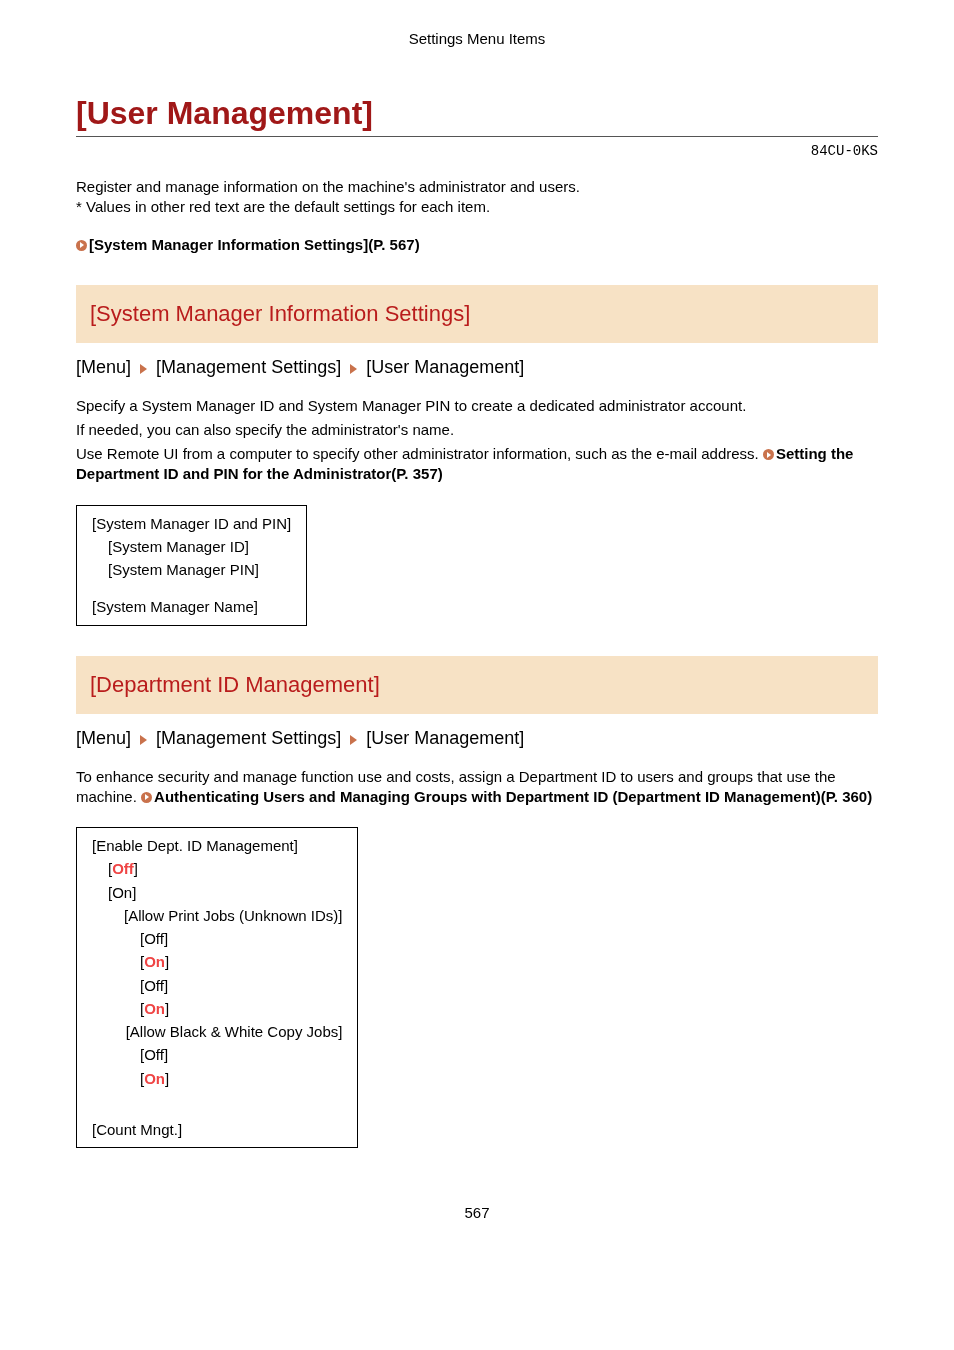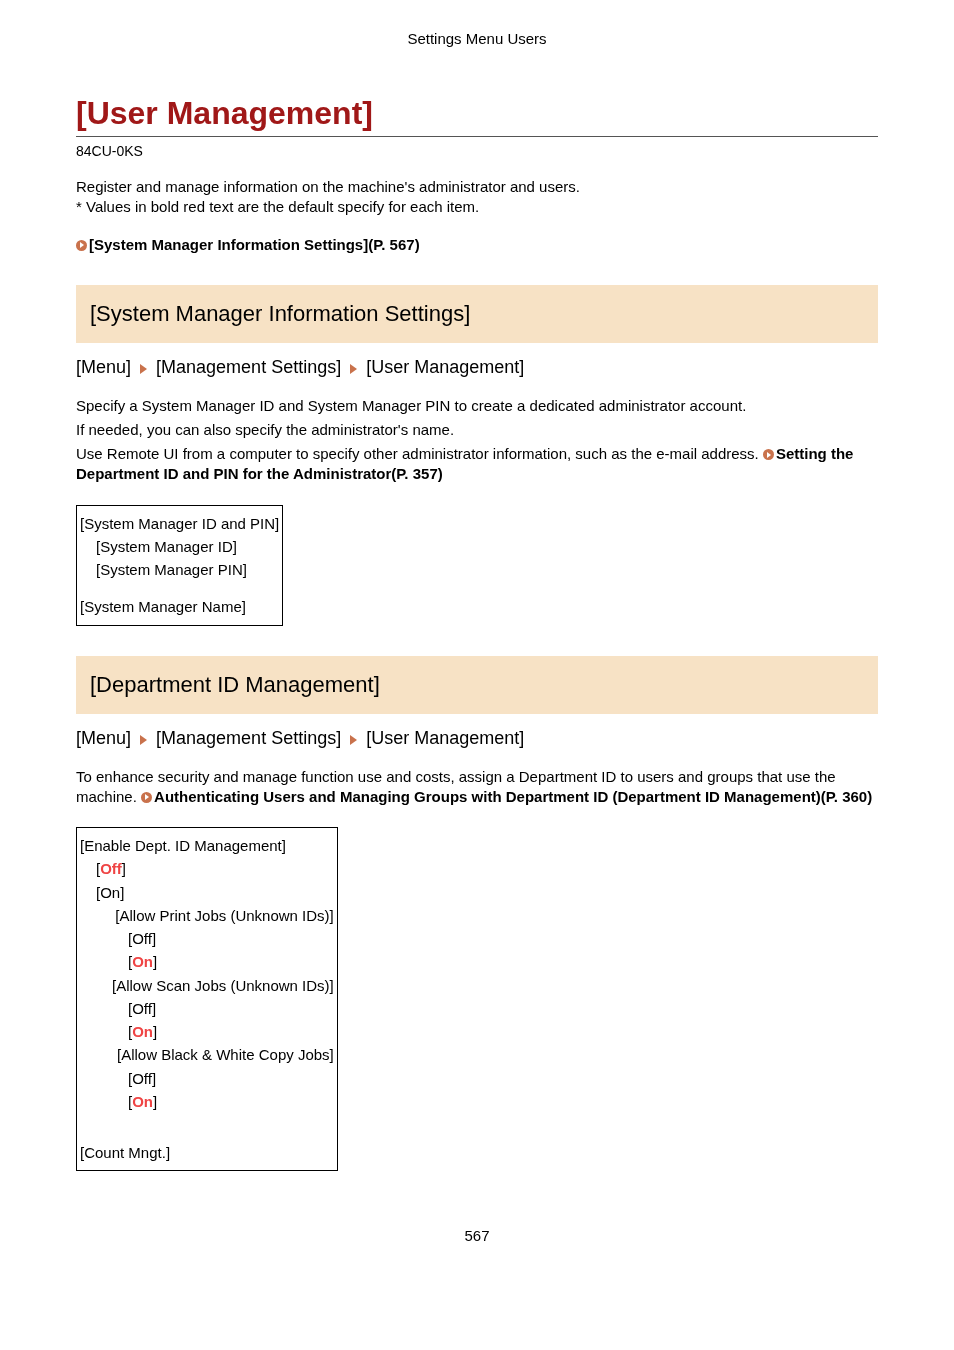"Settings Menu Users" div.header-label { text: Users -> Items }
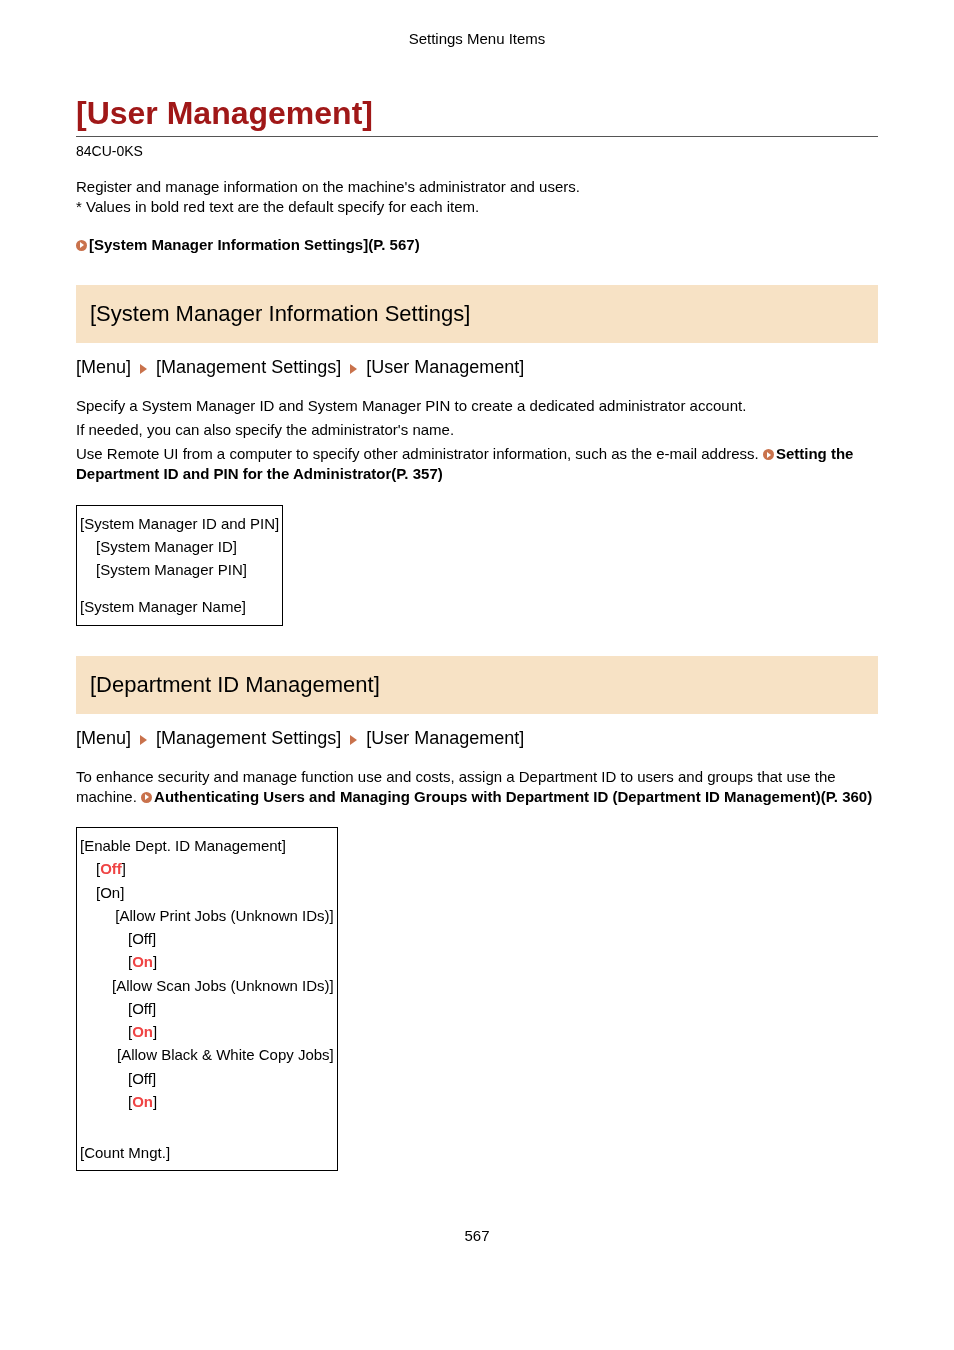"84CU-0KS" .doc-code { font-family: none -> Liberation Mono, monospace; text-align: none -> right }
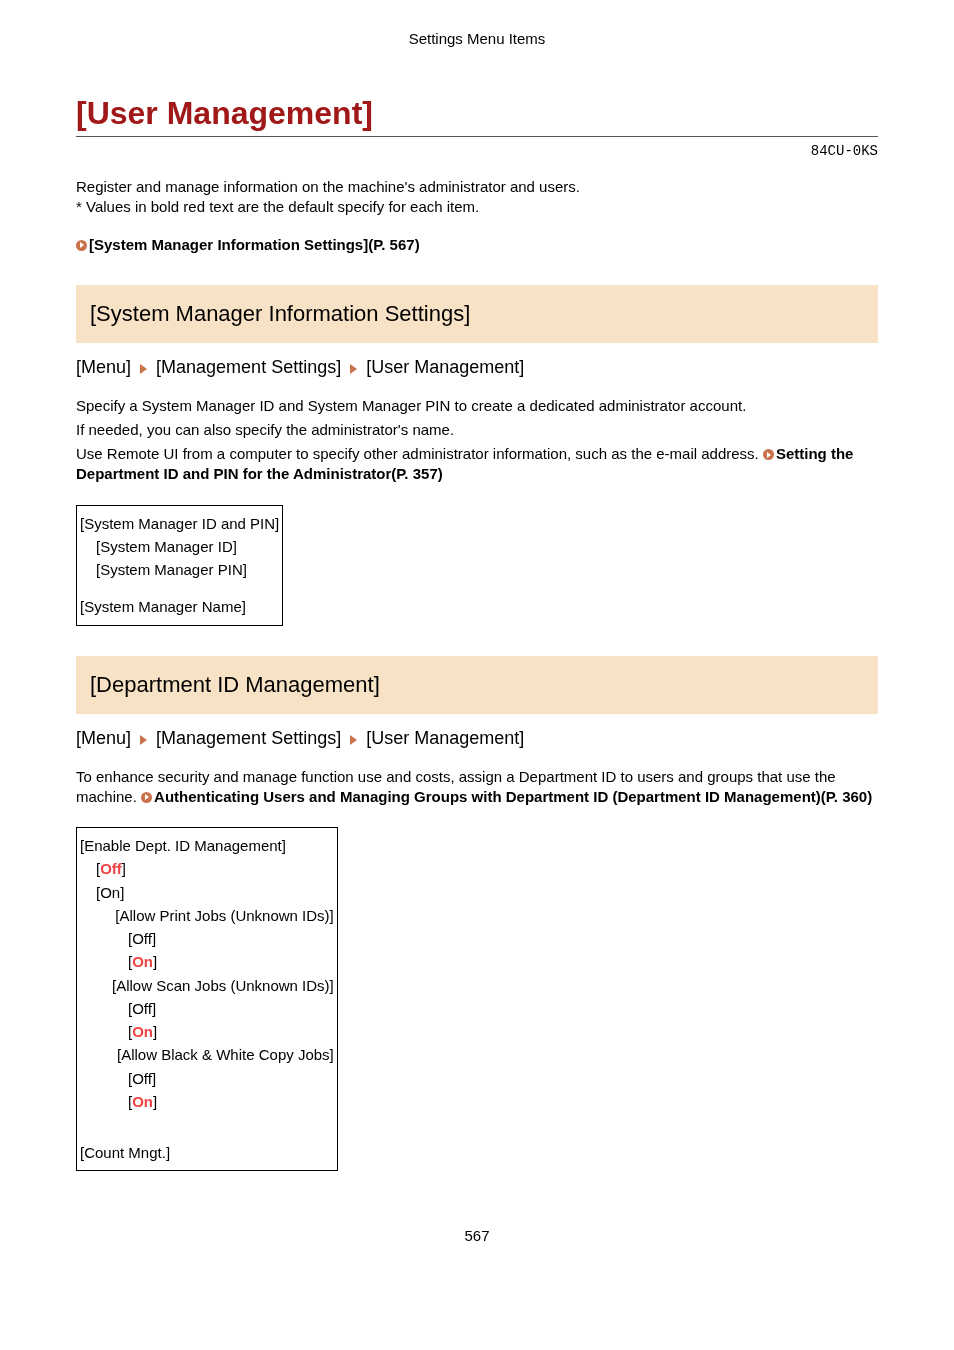"* Values in bold red" p { text: bold red text are the default specify -> other red text are the default settings }
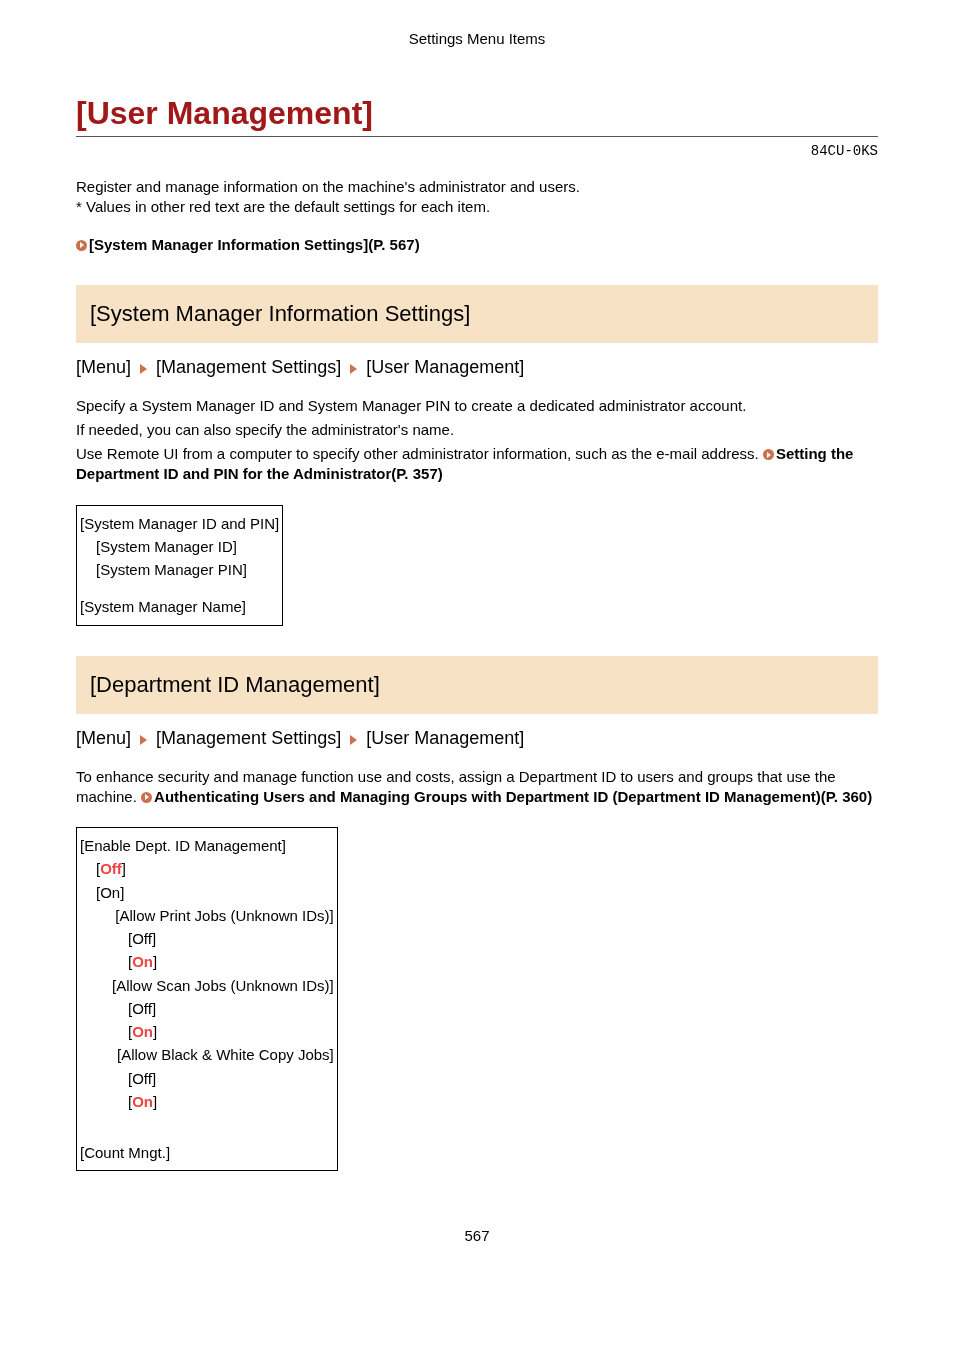"[System Manager Information Settings]" .section-heading { color: #000000 -> #b91c1c }
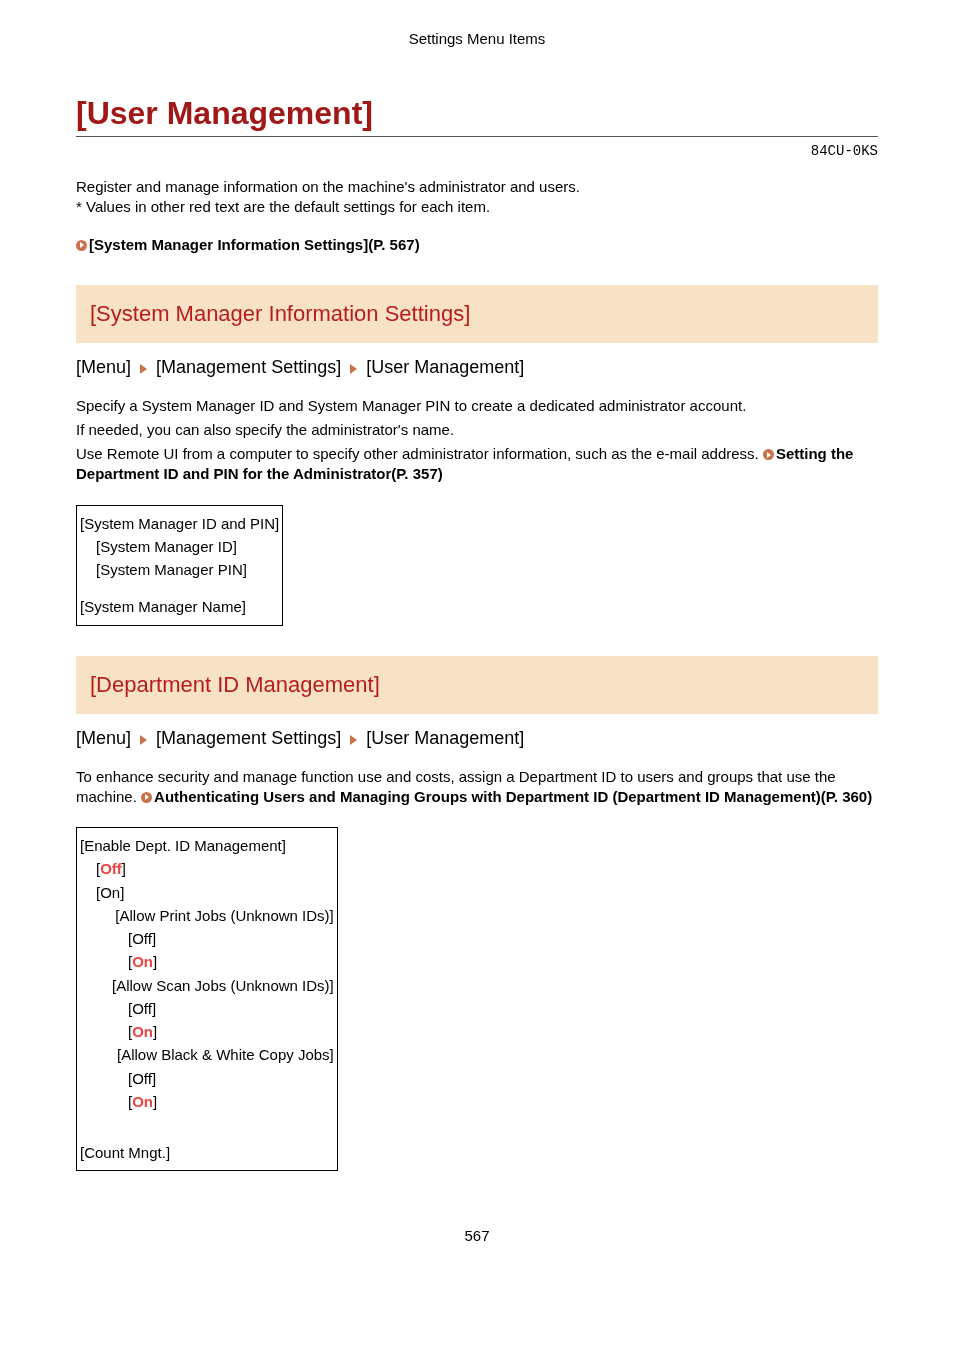"[System Manager ID and PIN]" .settings-box { padding: 6px 3px -> 6px 15px }
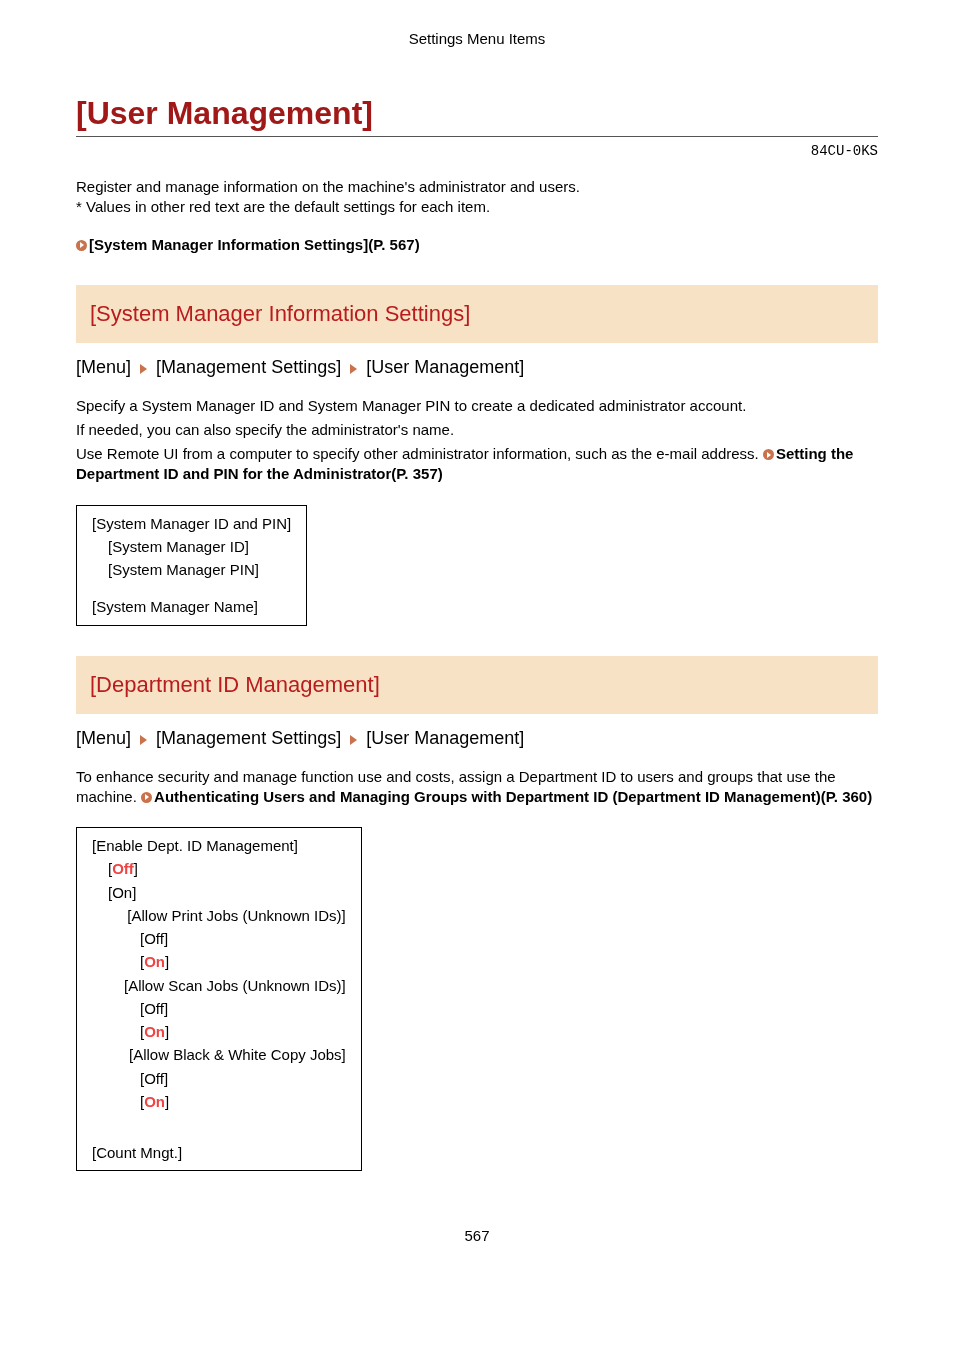"[Allow Scan Jobs (Unknown IDs)]" div.row { html: <div>[Allow Scan Jobs (Unknown IDs)]</div> -> none }
